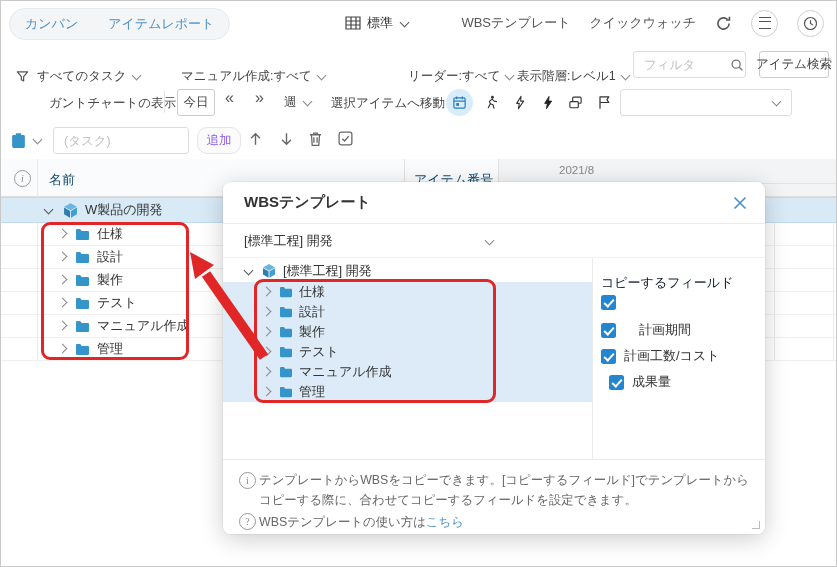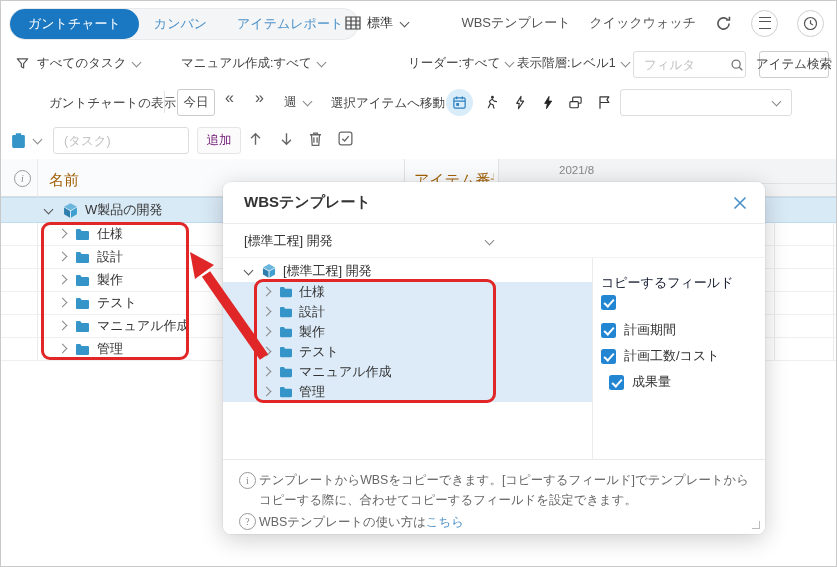"ガントチャート" div.tab { html: <div>ガントチャート</div> -> none }
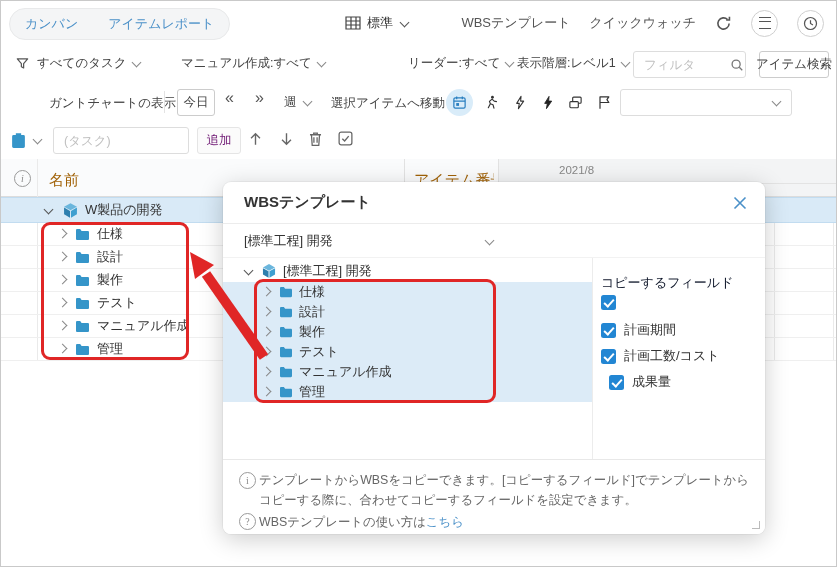"すべてのタスク" .fitem { top: 43px -> 56px }
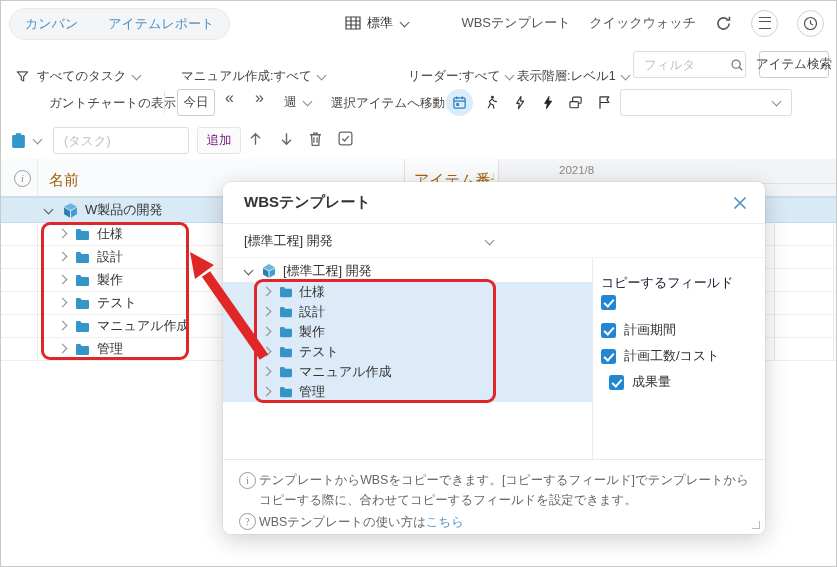"追加" .btn.disabled { border-radius: none -> 10px; color: #701a75 -> #8b5cf6 }
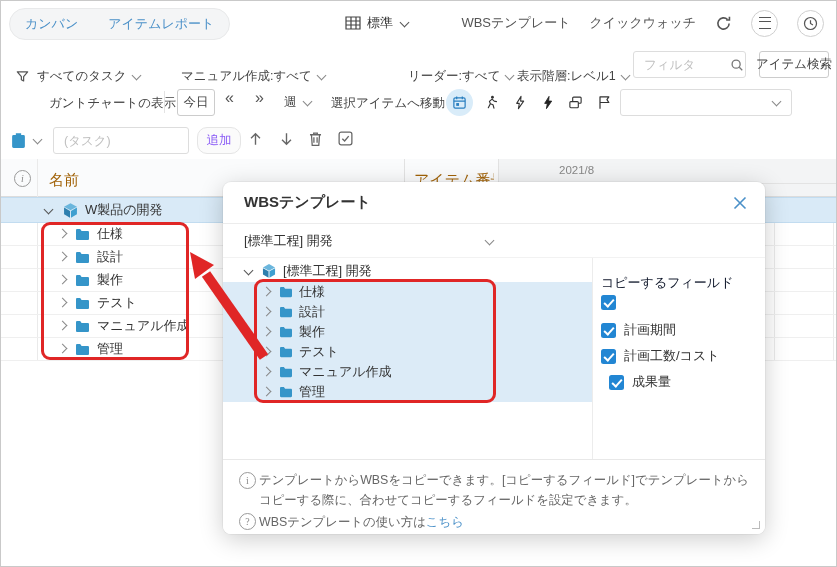"名前" .thead-label { color: #a16207 -> #0c4a6e; font-size: 15px -> 13px }
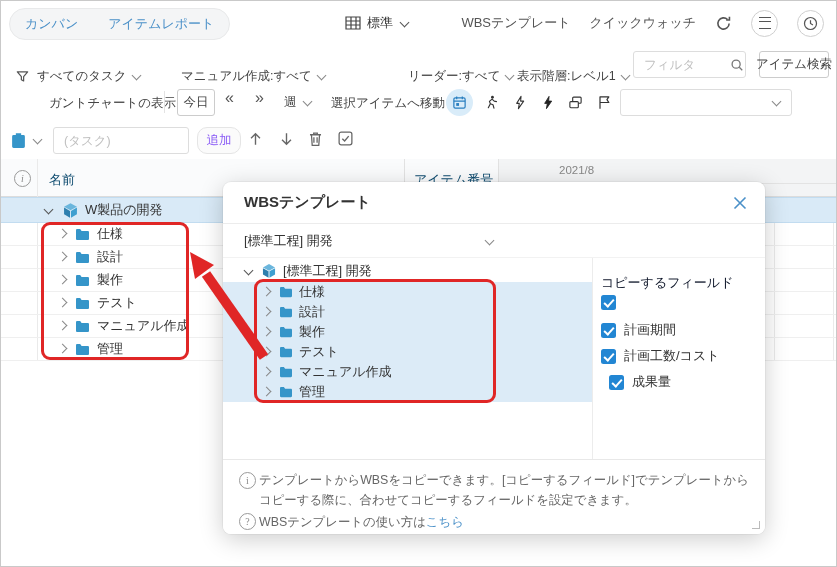"計画期間" div.abs { gap: 8px -> 23px }
